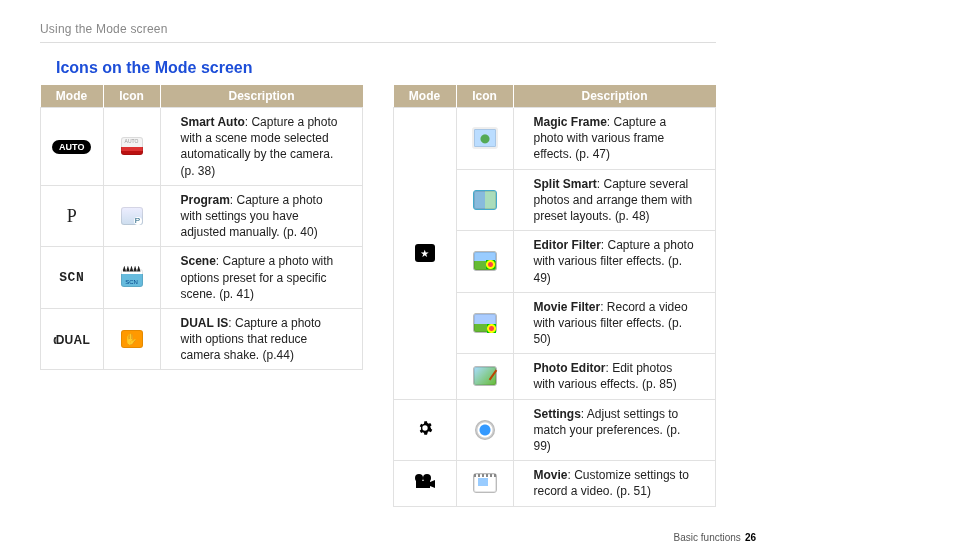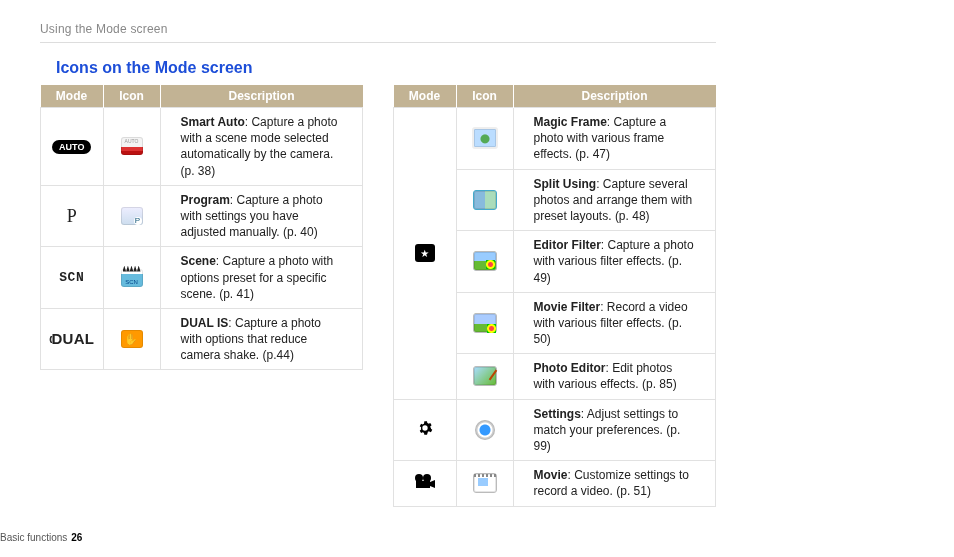"Split Using" span.term { text: Using -> Smart }
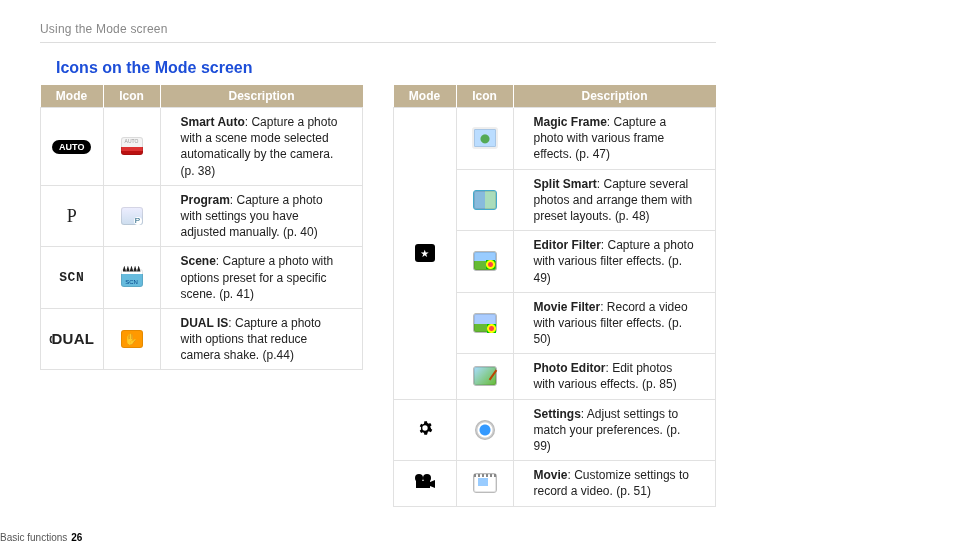"DUAL" .badge-dual { font-size: 15px -> 12px }
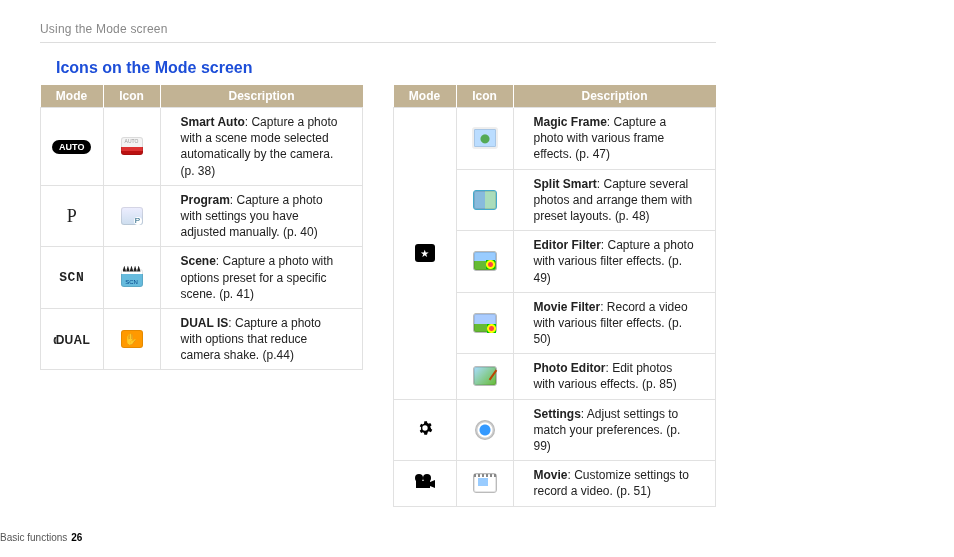"Basic functions 26" .footer { text-align: left -> right }
